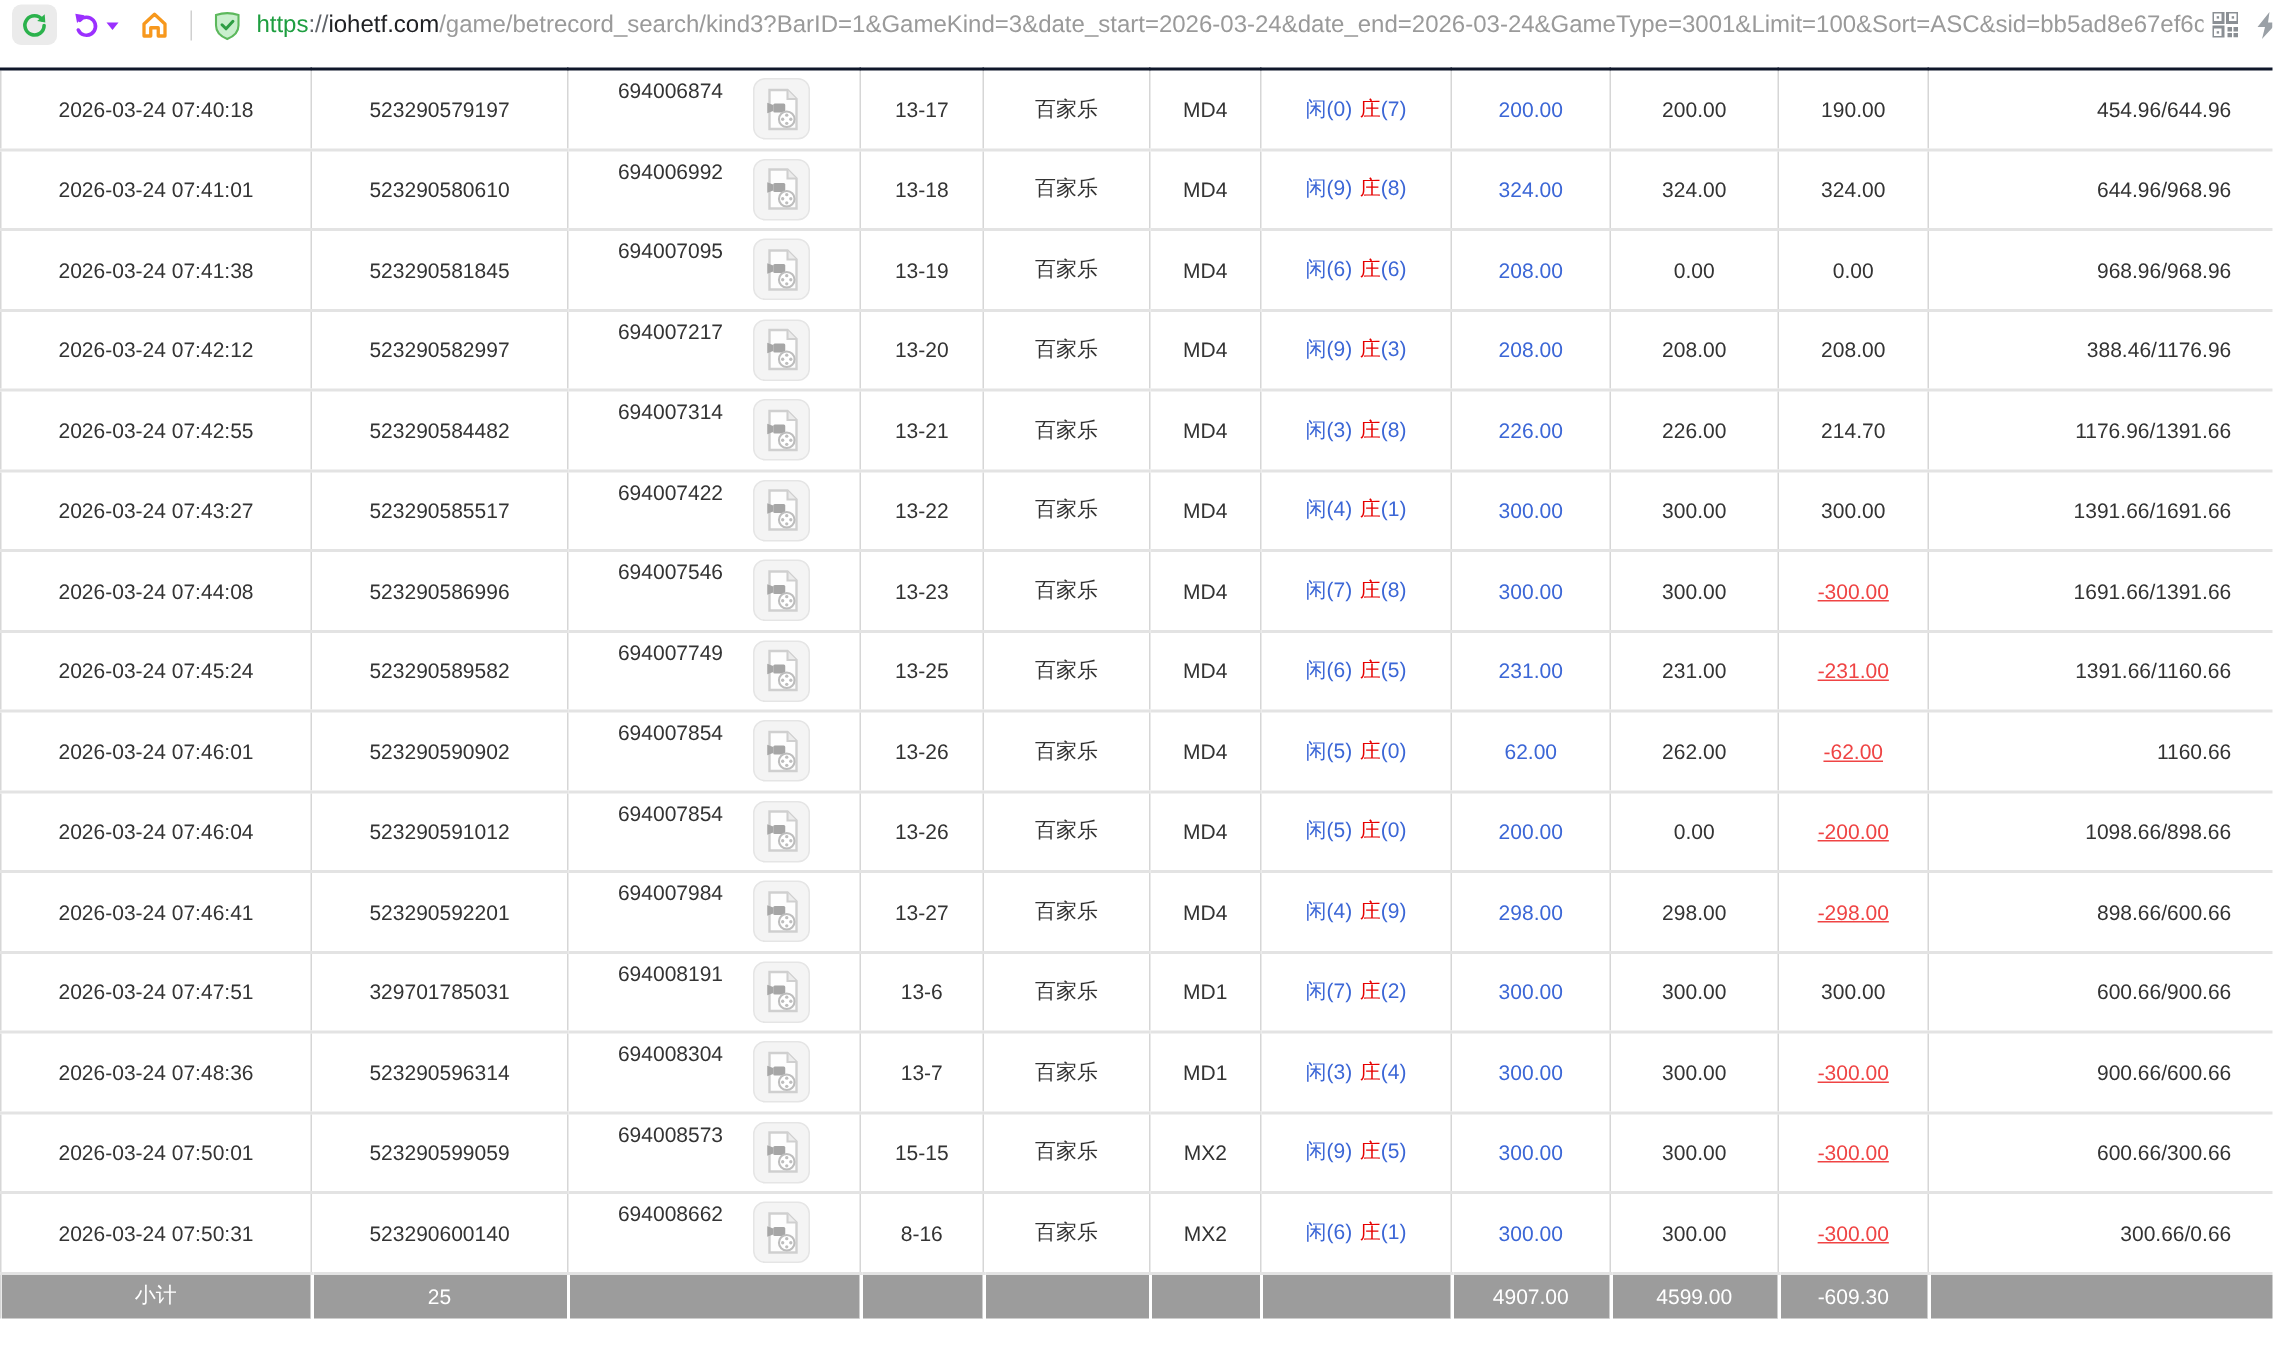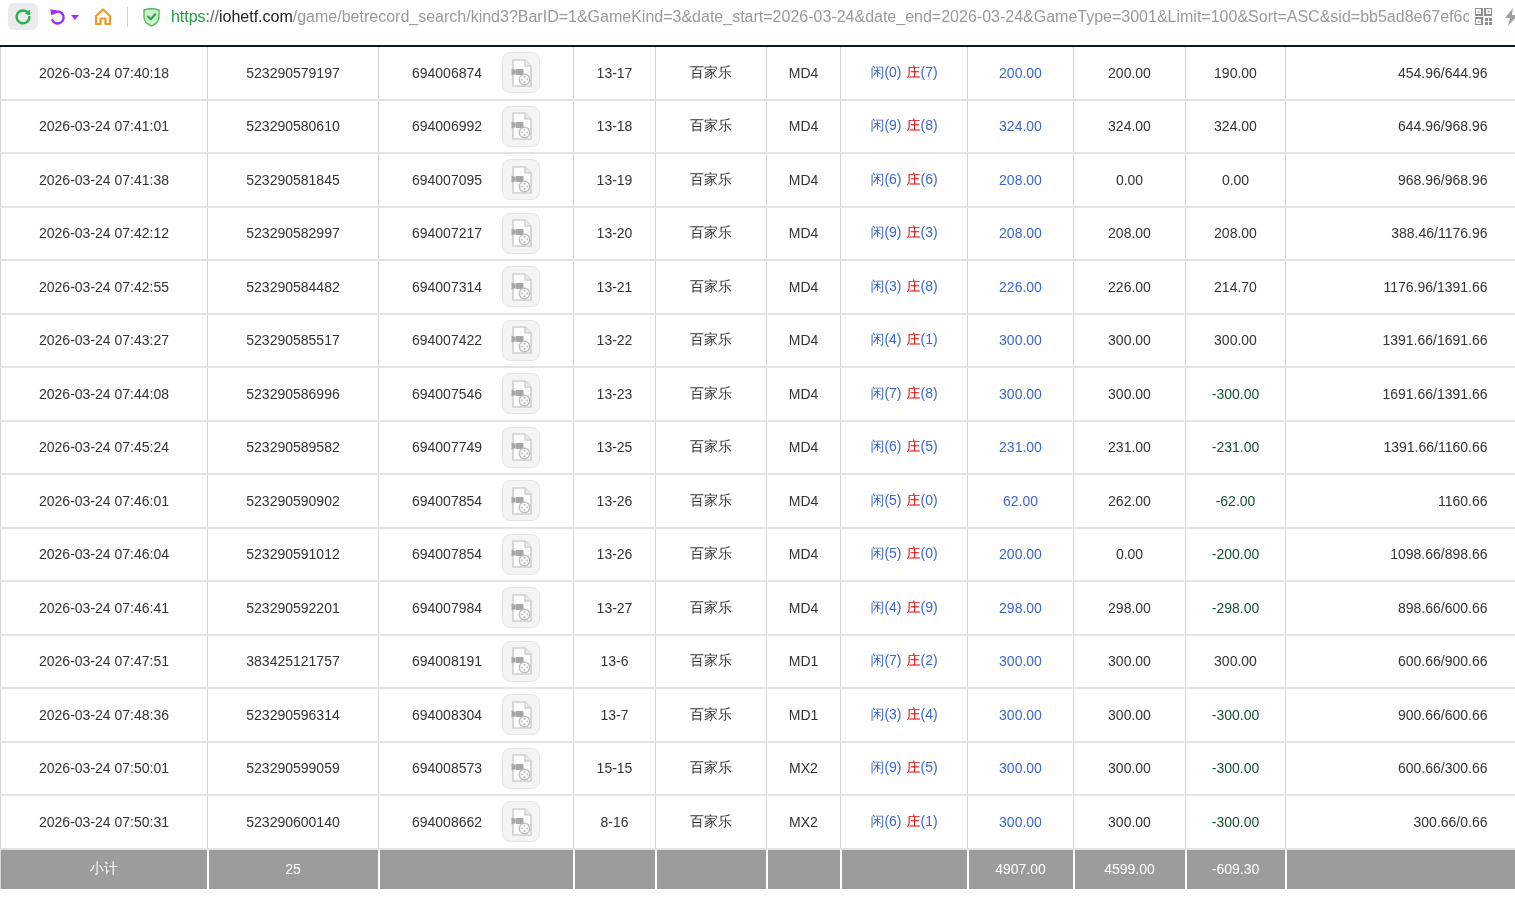"694006874" .round-flex { align-items: center -> flex-start }
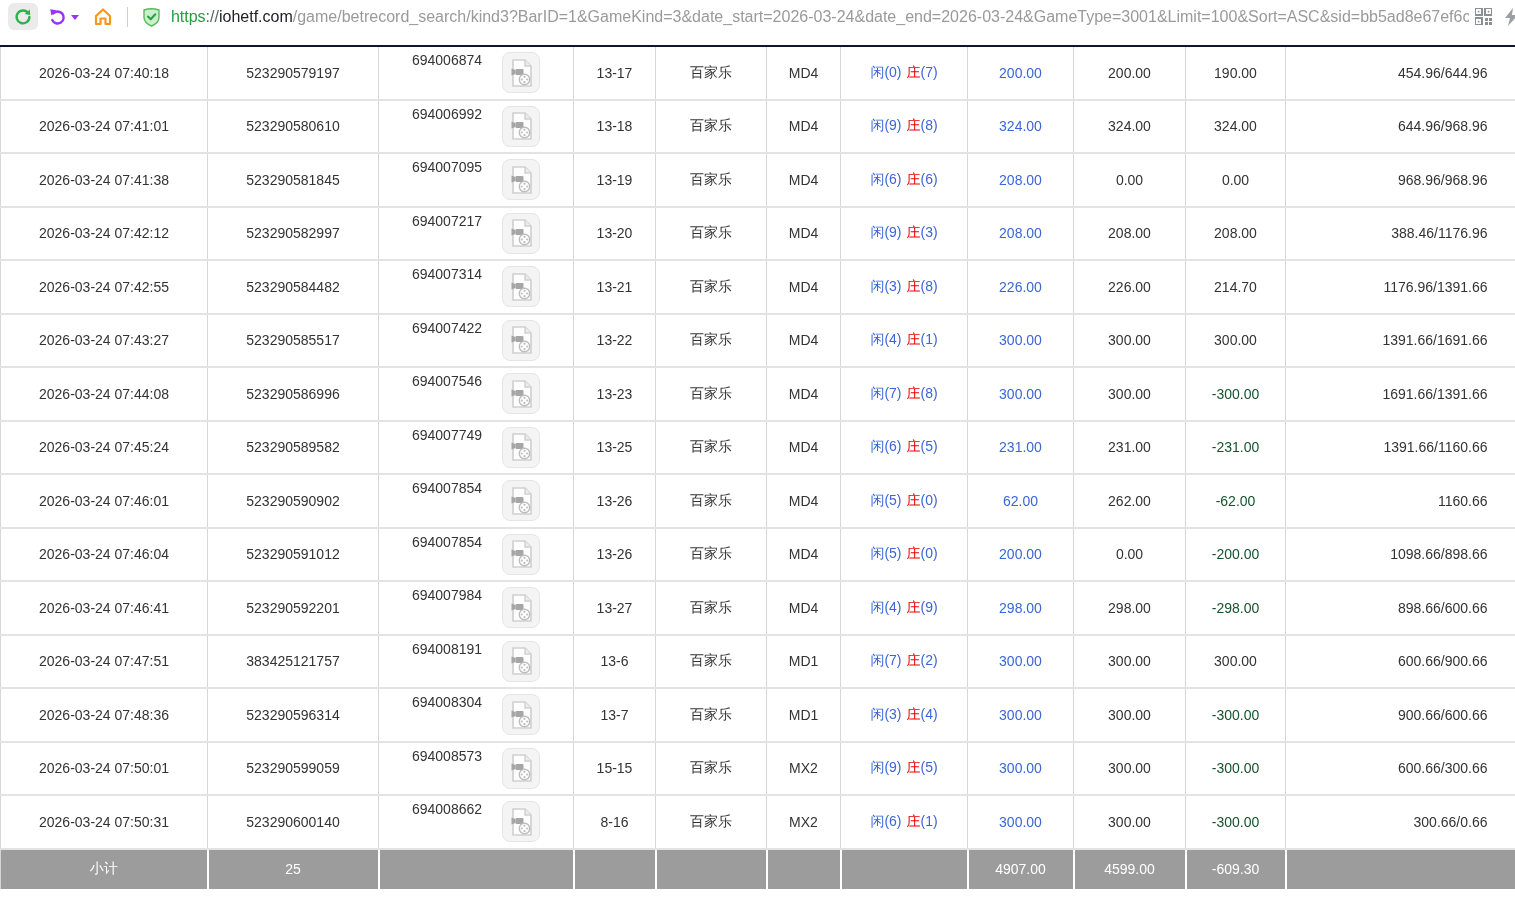"-300.00" .neg { color: #14532d -> #ef4444; text-decoration: none -> underline }
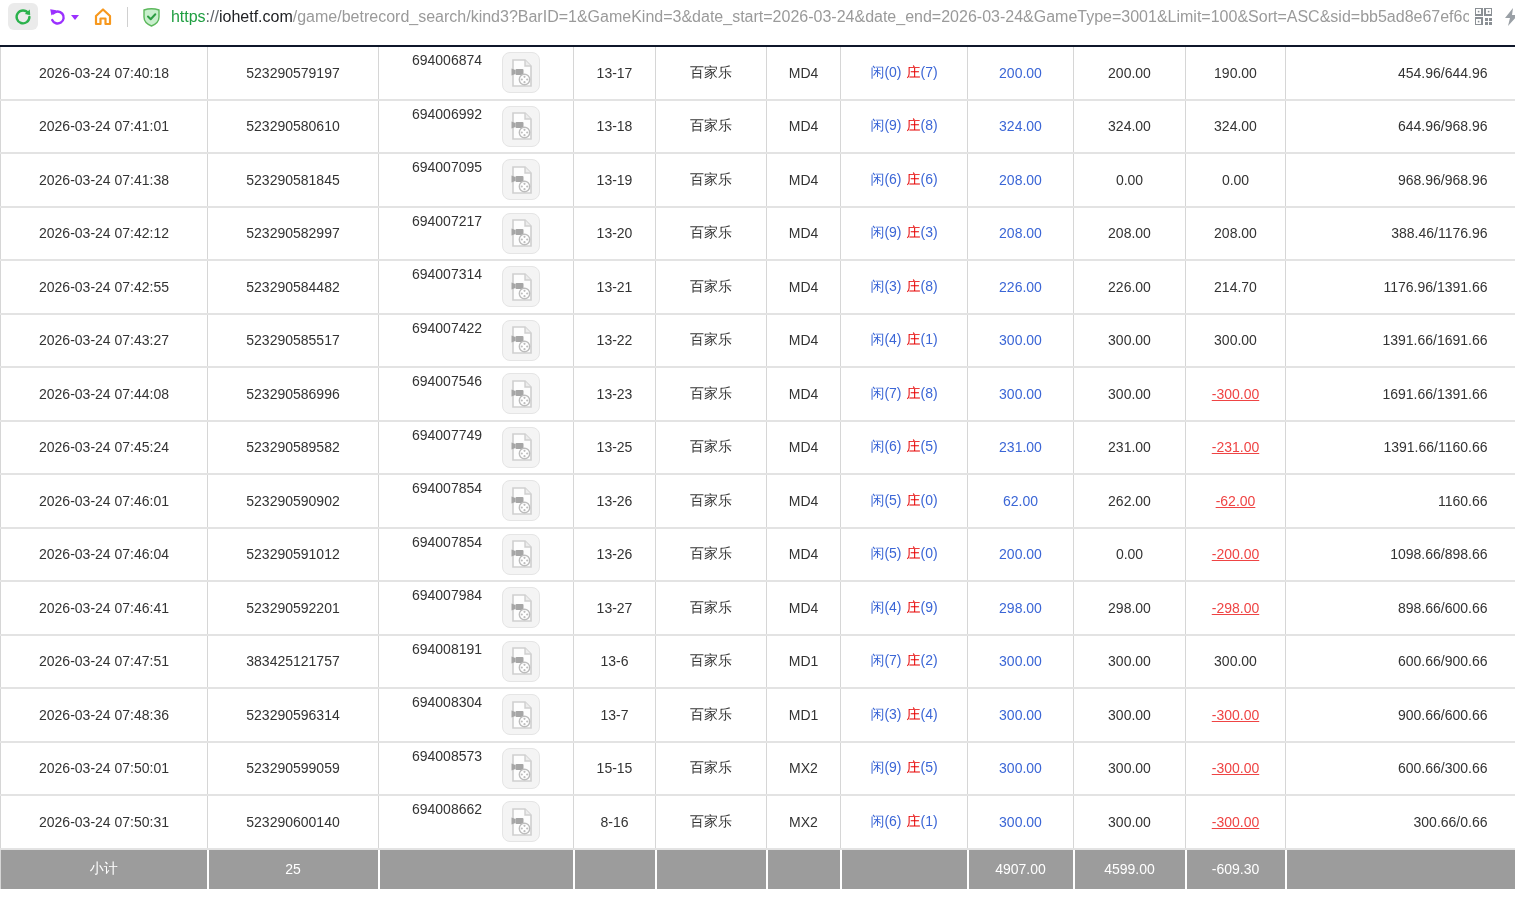"383425121757" td { text: 383425121757 -> 329701785031 }
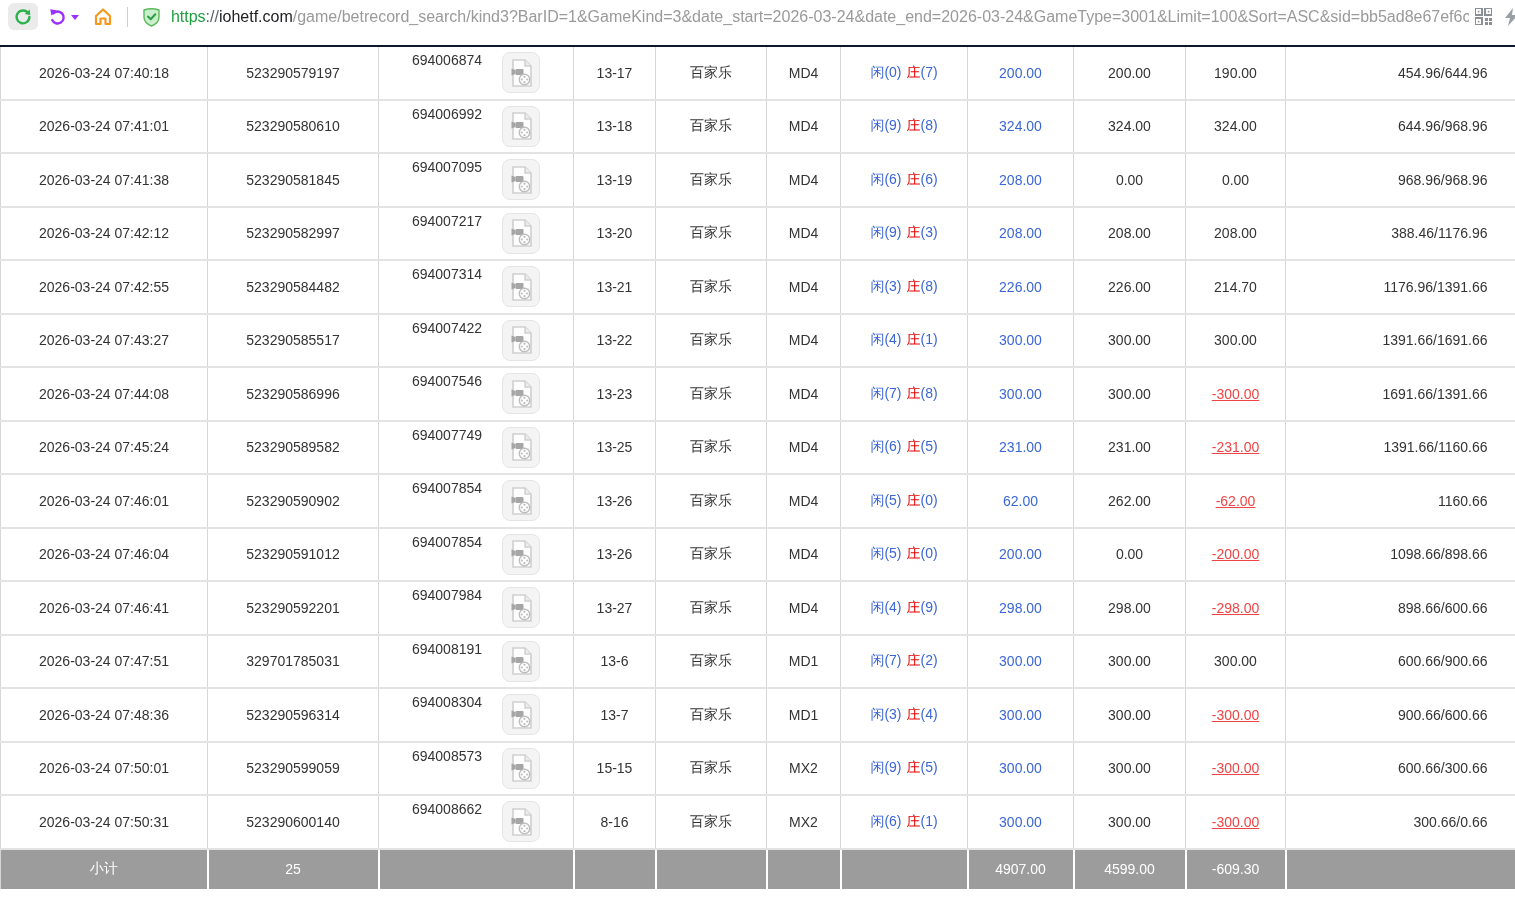"小计" tr.summary-row td { height: 40px -> 30px }
